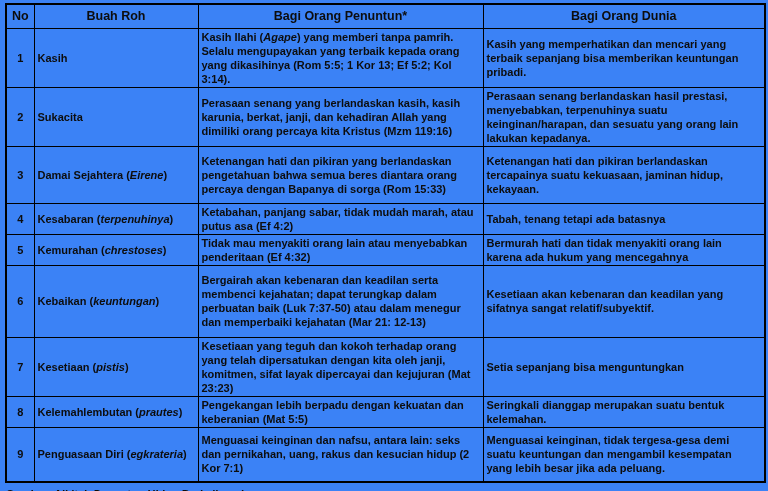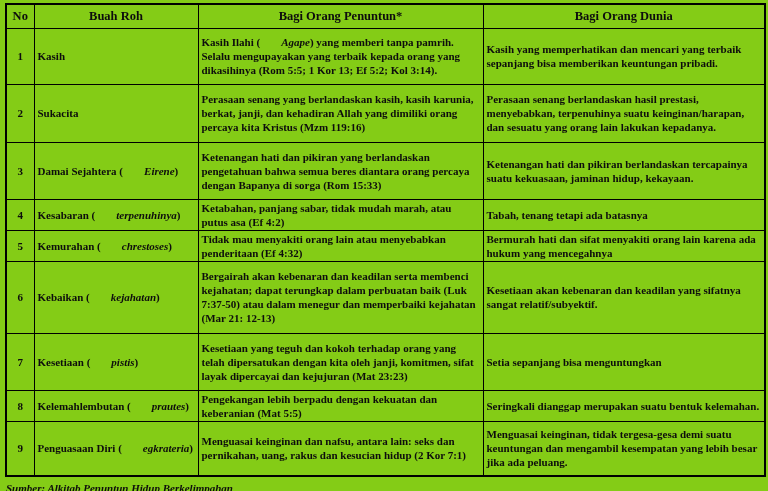"No" .page { background: #84cc16 -> #3b82f6; font-family: Liberation Serif, serif -> Liberation Sans, sans-serif }
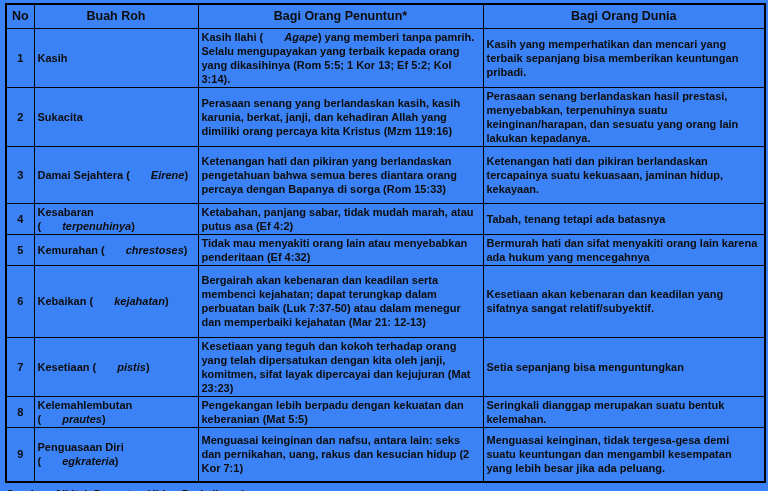"Agape" i.greek { padding-left: 21px -> none }
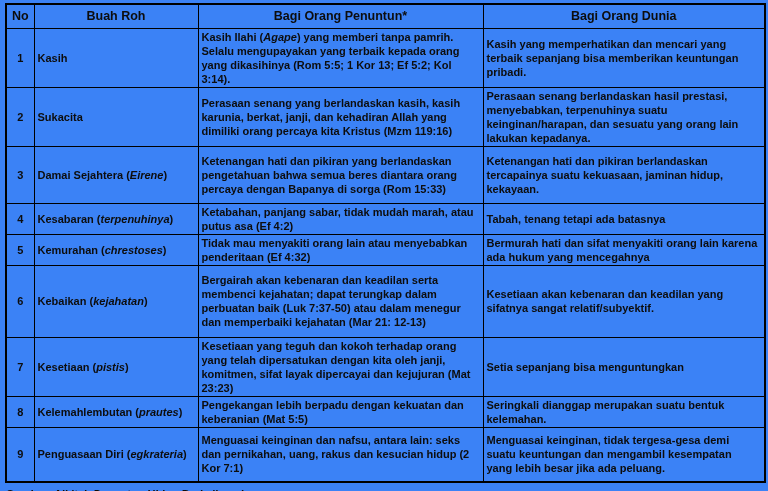"Bermurah hati dan sifat menyakiti" td { text: sifat -> tidak }
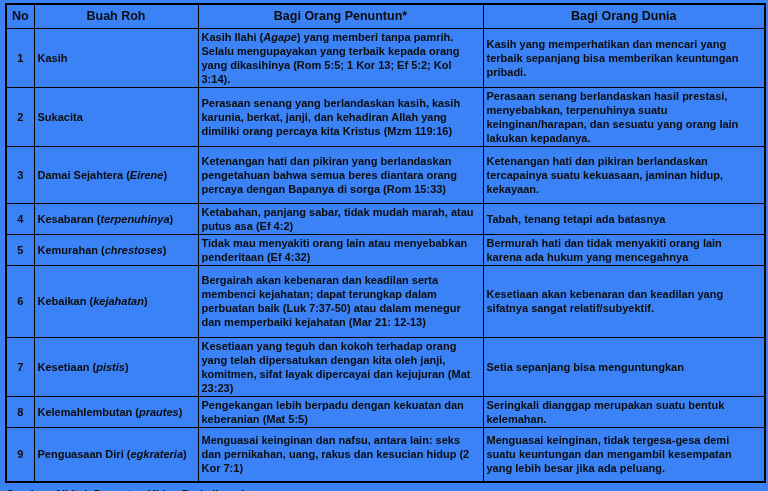"kejahatan" i.greek { text: kejahatan -> keuntungan }
